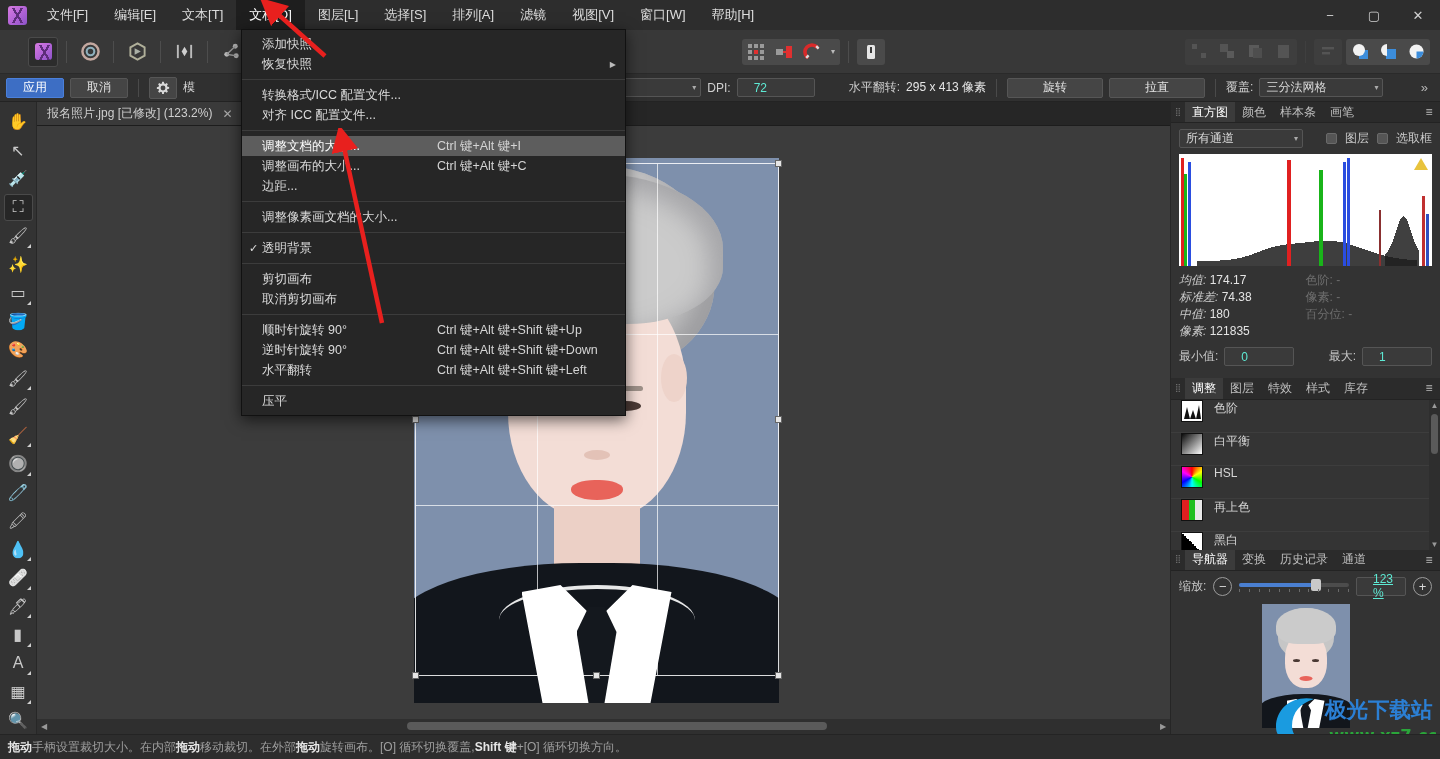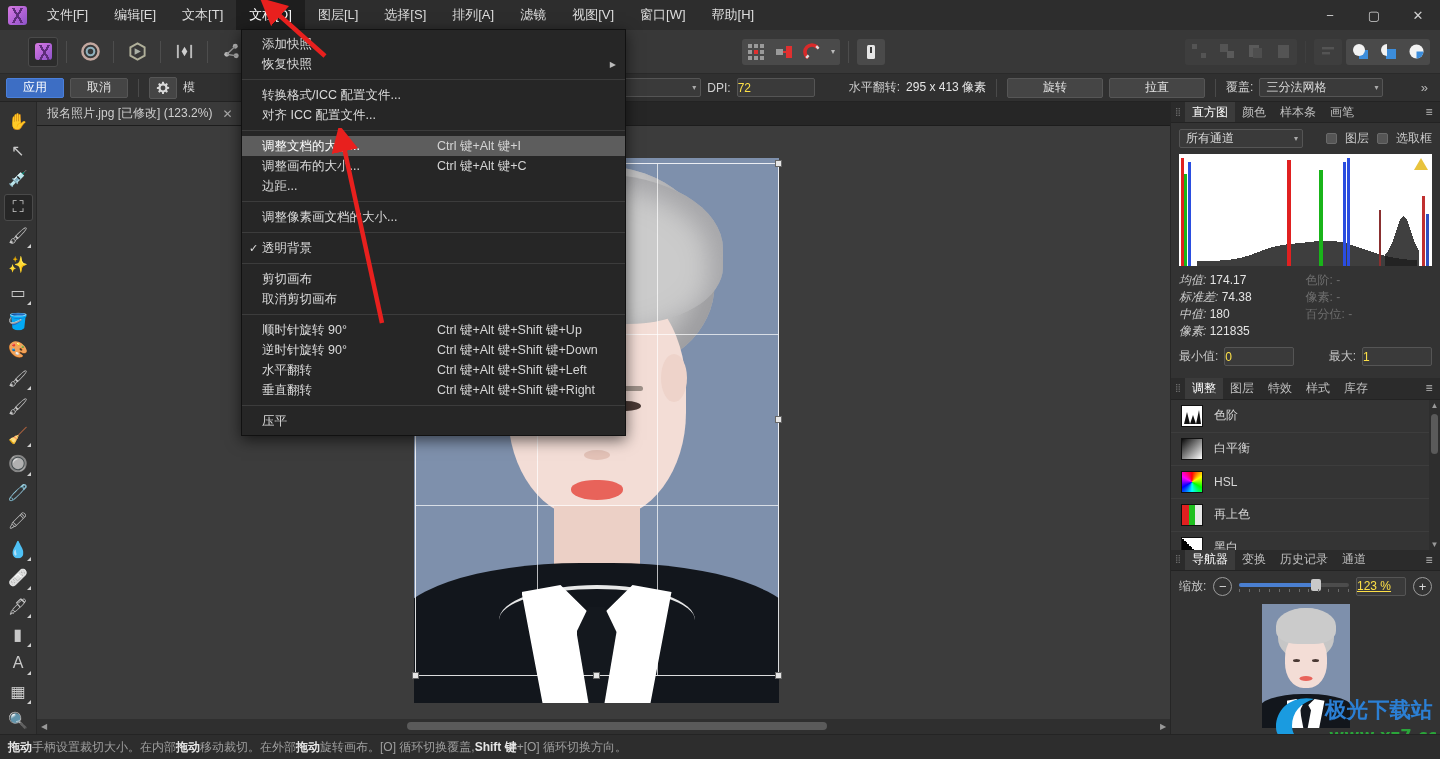"72" .inp { color: #fde047 -> #5eead4; padding: 0 0 -> 0 16px }
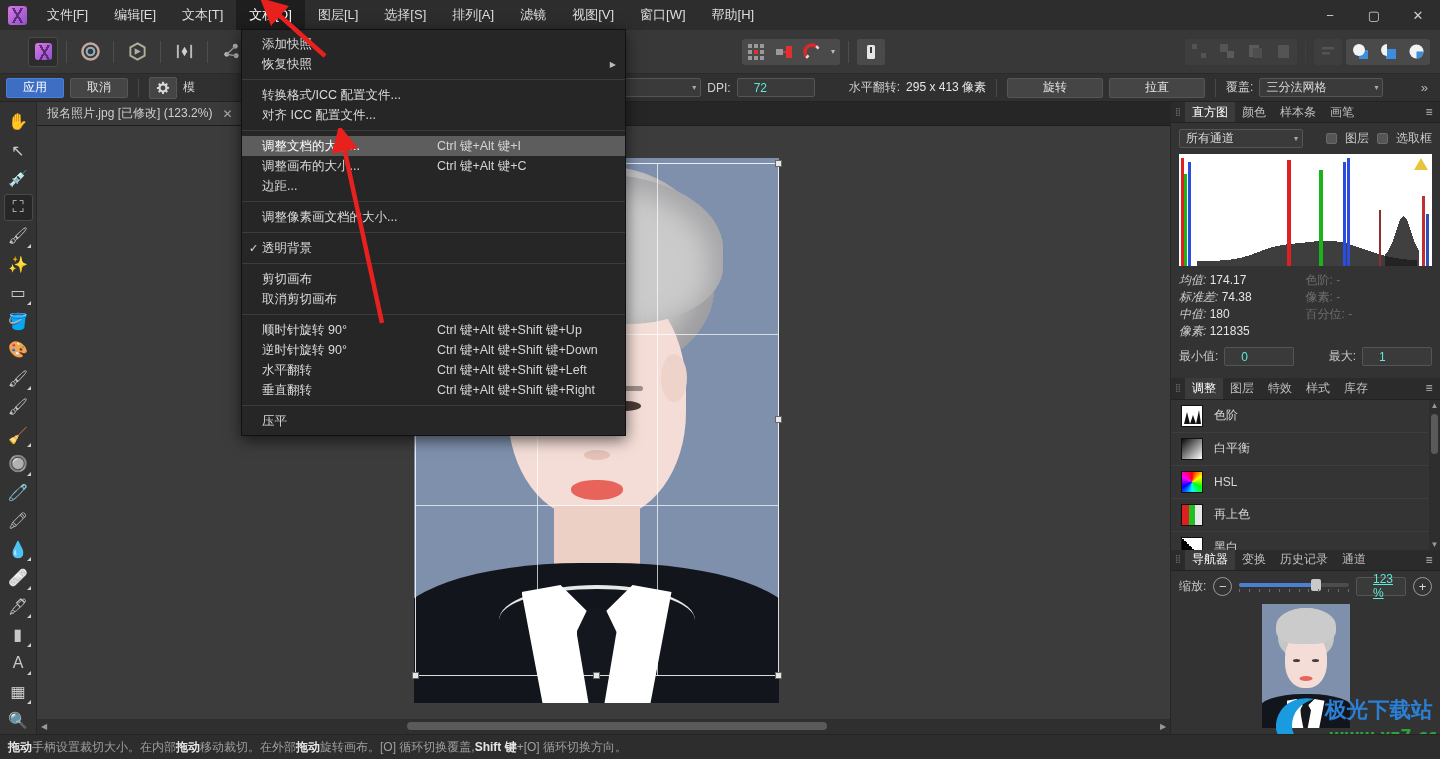"垂直翻转" div.mi { html: <div> <span>垂直翻转</span> <span>Ctrl 键+Alt 键+Shift 键+Right</span> </div> -> none }
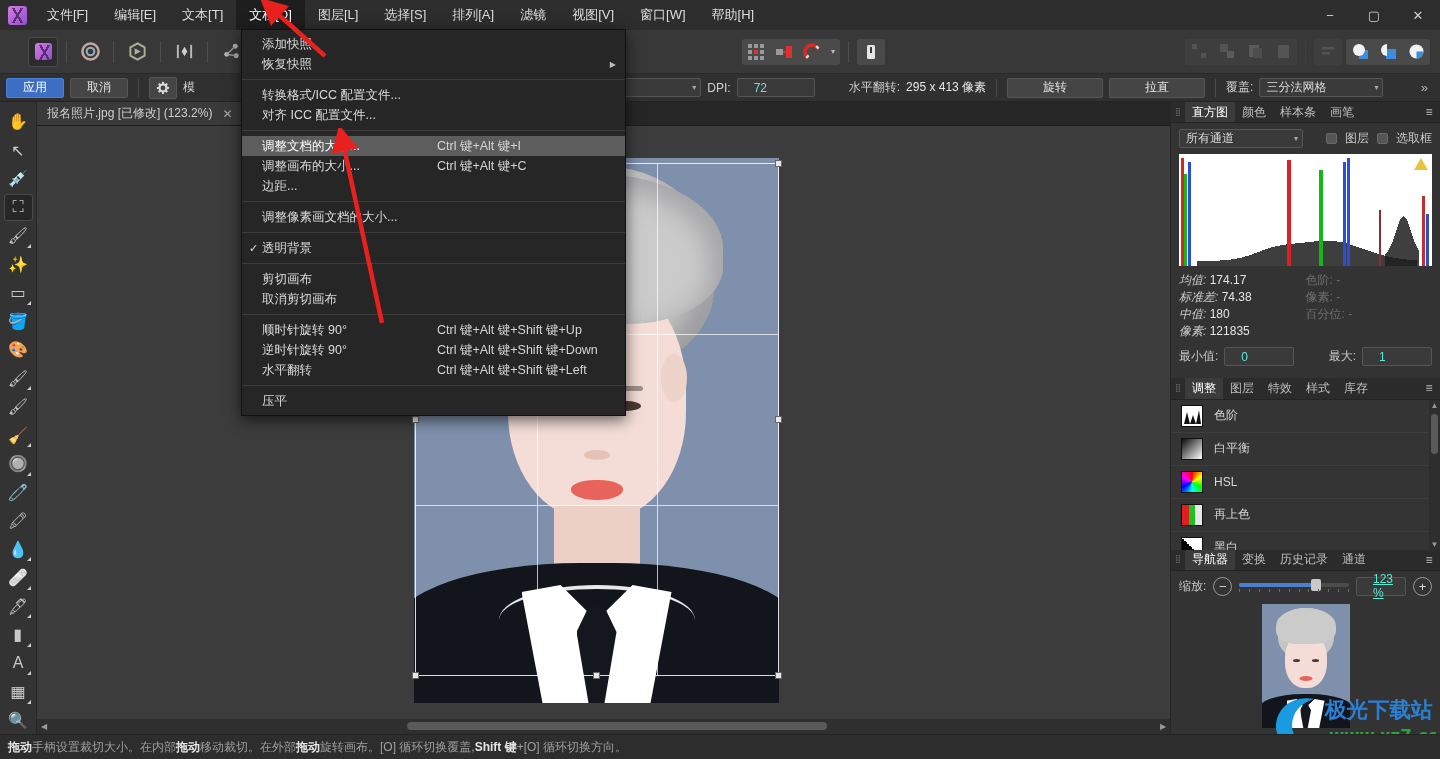"色阶" .adj-item { align-items: center -> flex-start }
